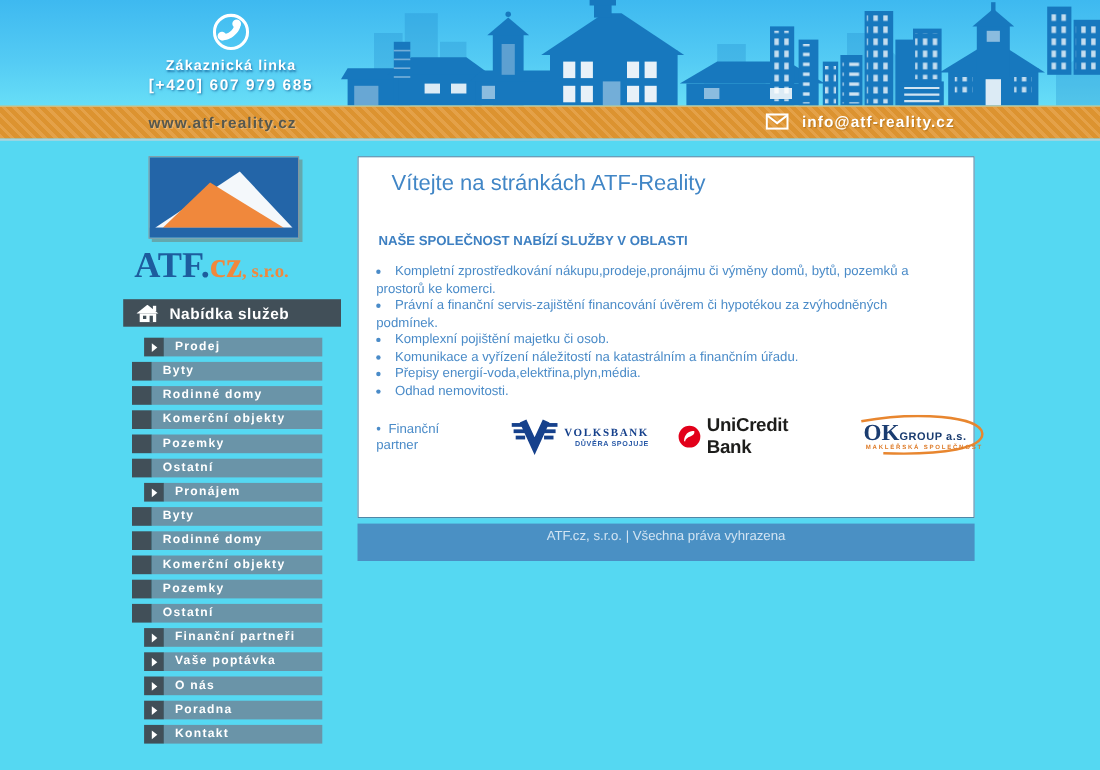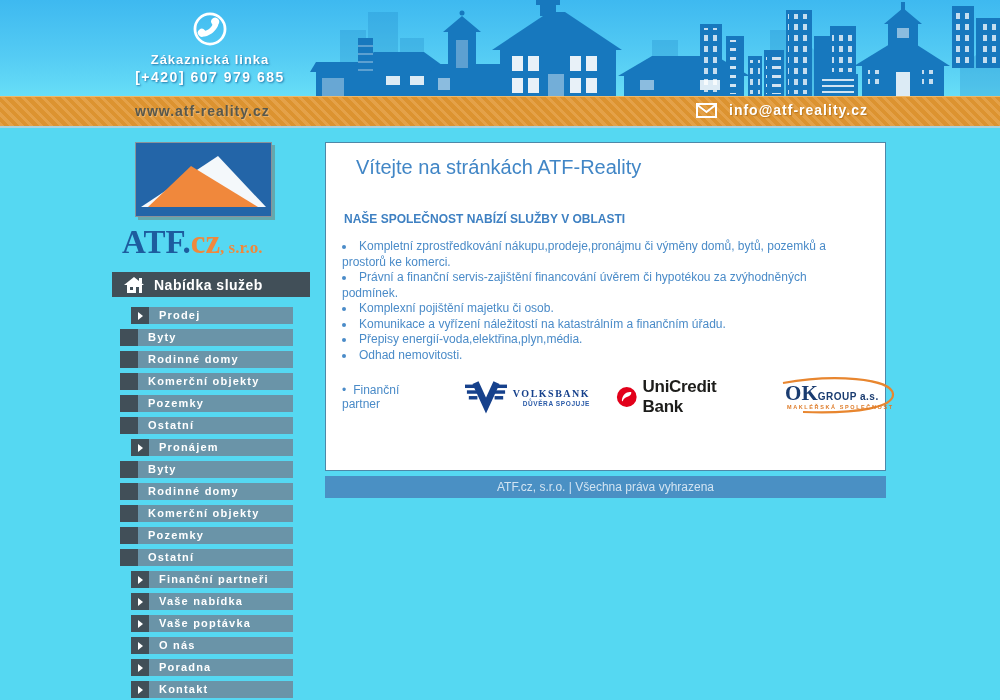"ATF.cz, s.r.o. | Všechna práva" .footer { height: 22px -> 34px }
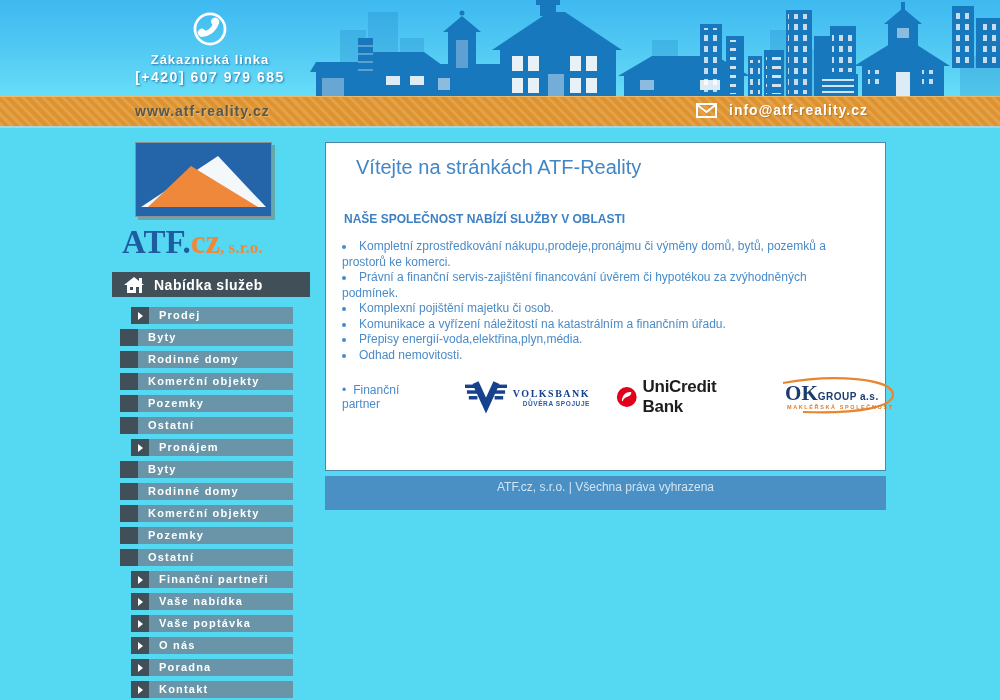"Vaše nabídka" div.mrow { html: <div> <span> <span></span> </span> <span>Vaše nabídka</span> </div> -> none }
